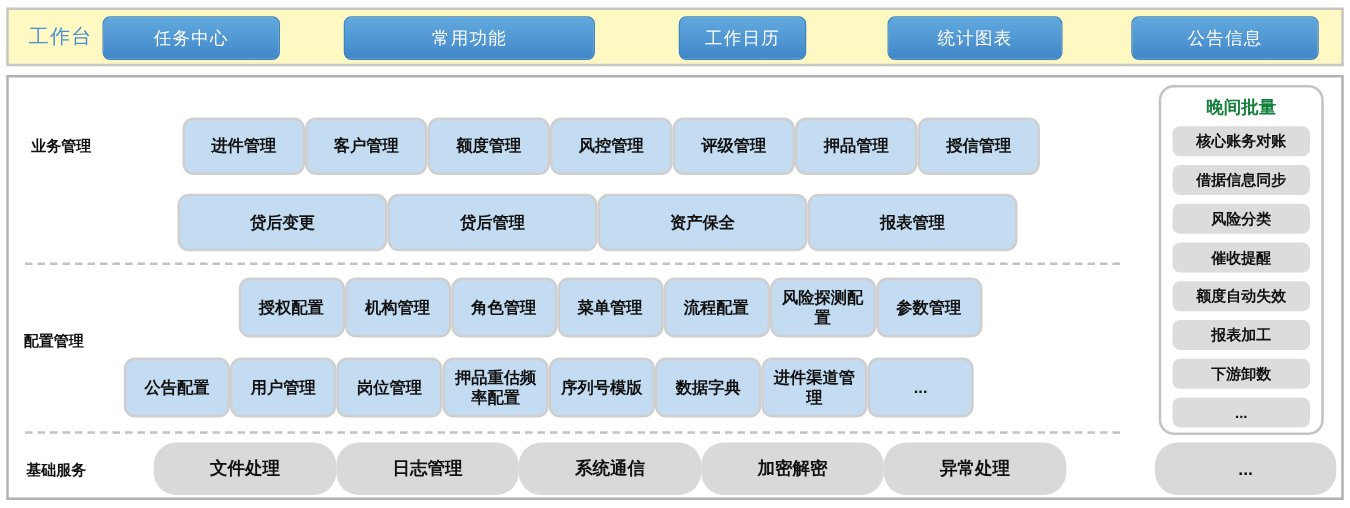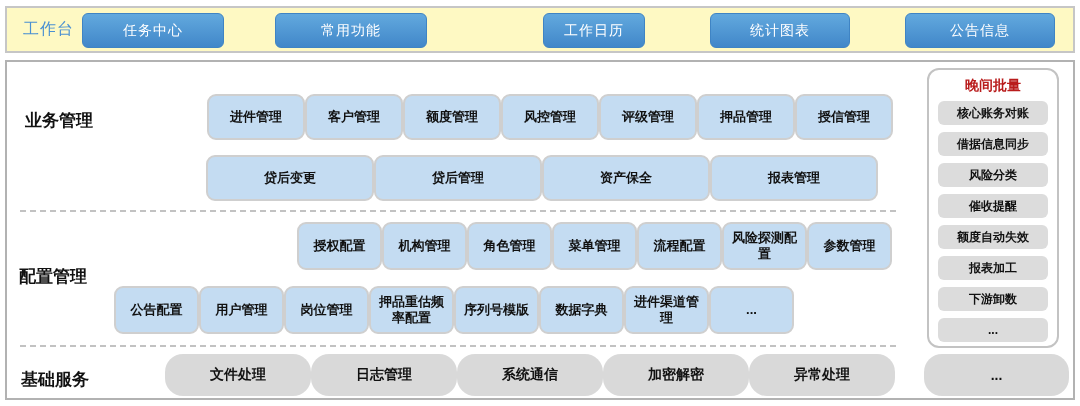"常用功能" div.topbtn:nth-of-type(2) { width: 152px -> 201px }
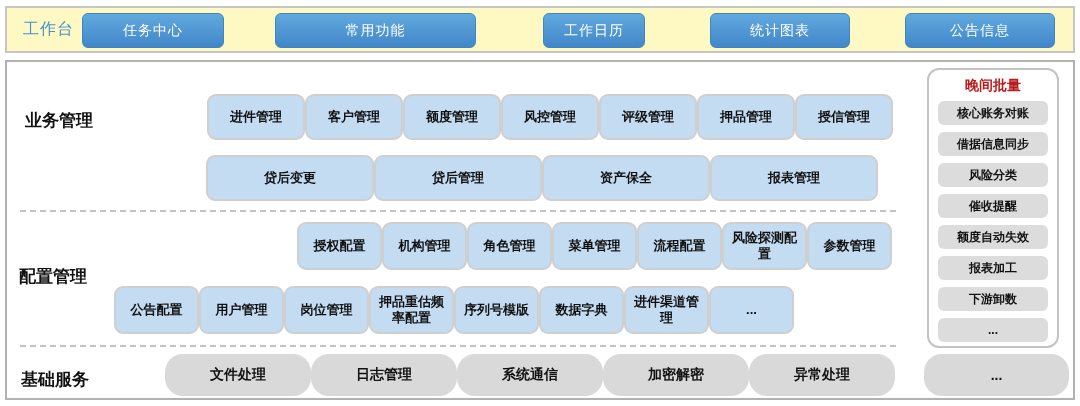"晚间批量" .sidebar-title { color: #b91c1c -> #15803d }
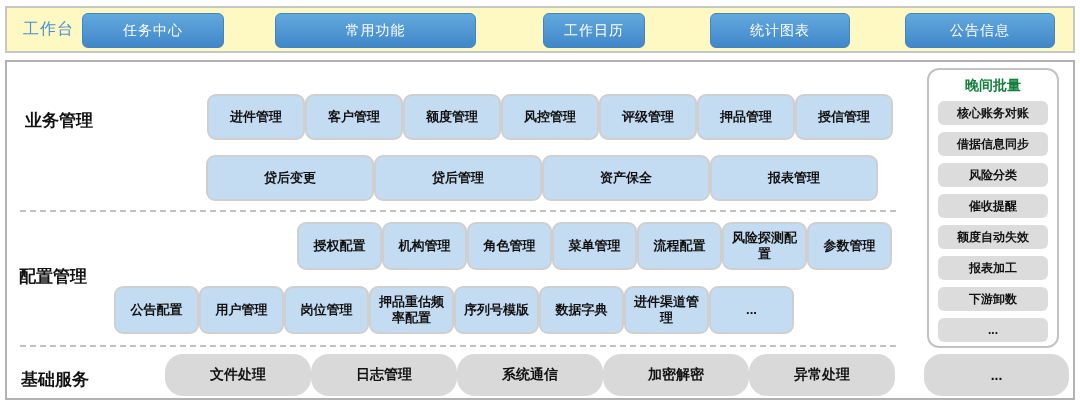"业务管理" .sec-label { font-size: 17px -> 12px }
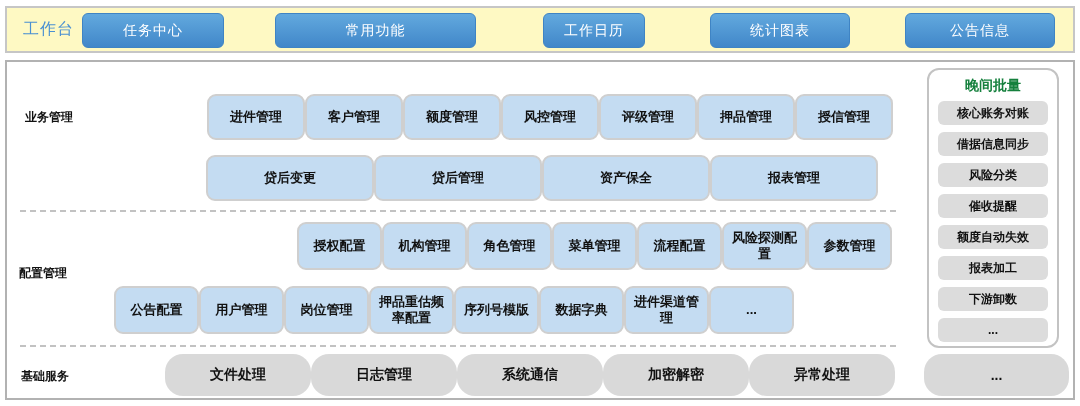"进件管理" .row { justify-content: flex-end -> center }
